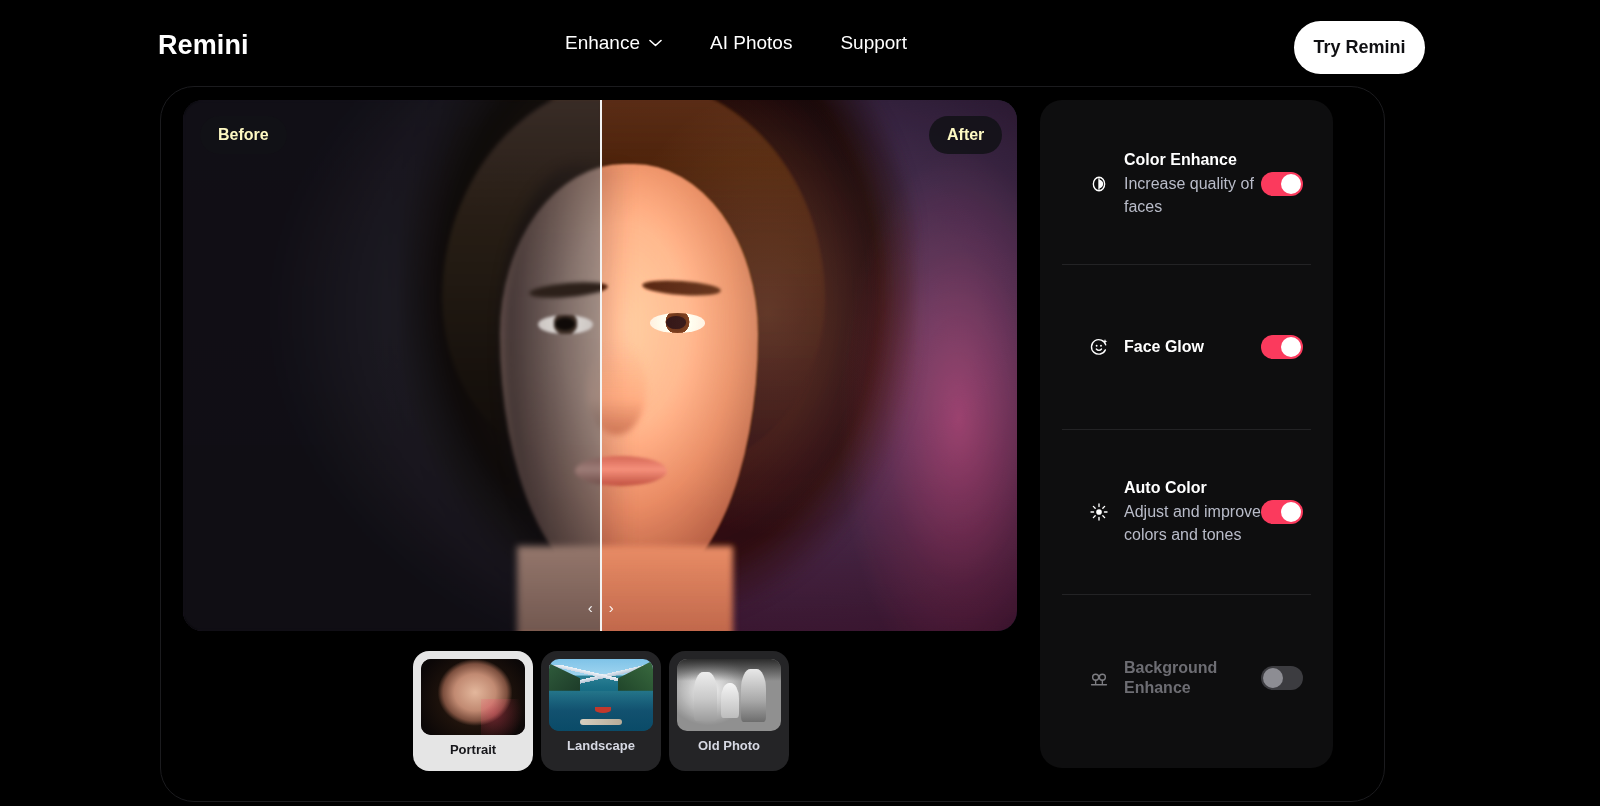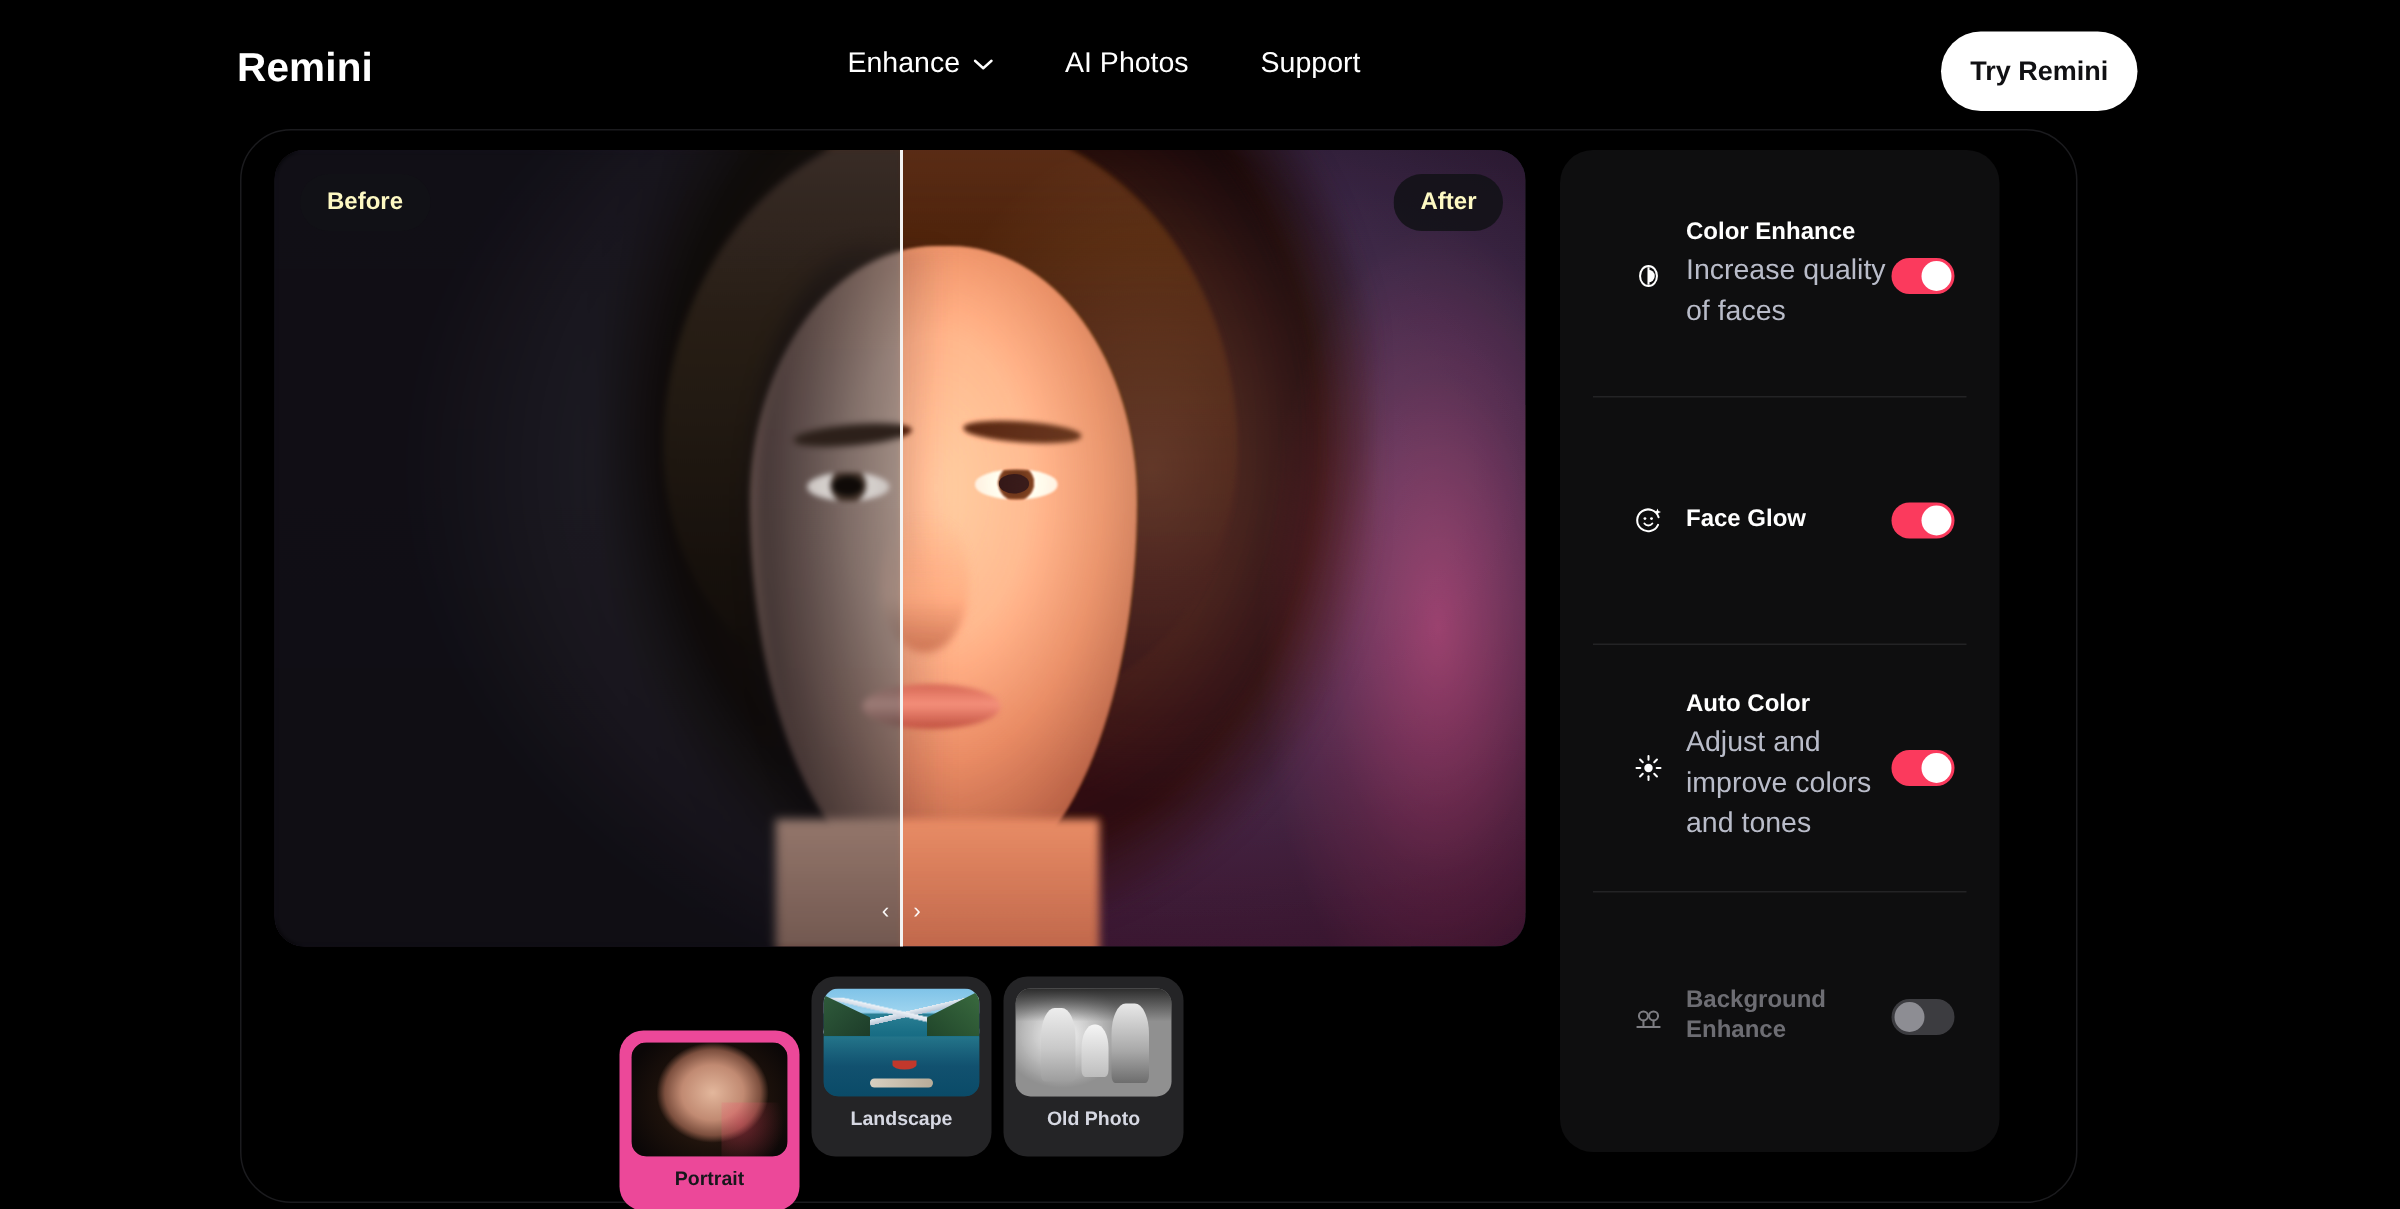"Increase quality of faces" .s-desc { font-size: 19px -> 16px }
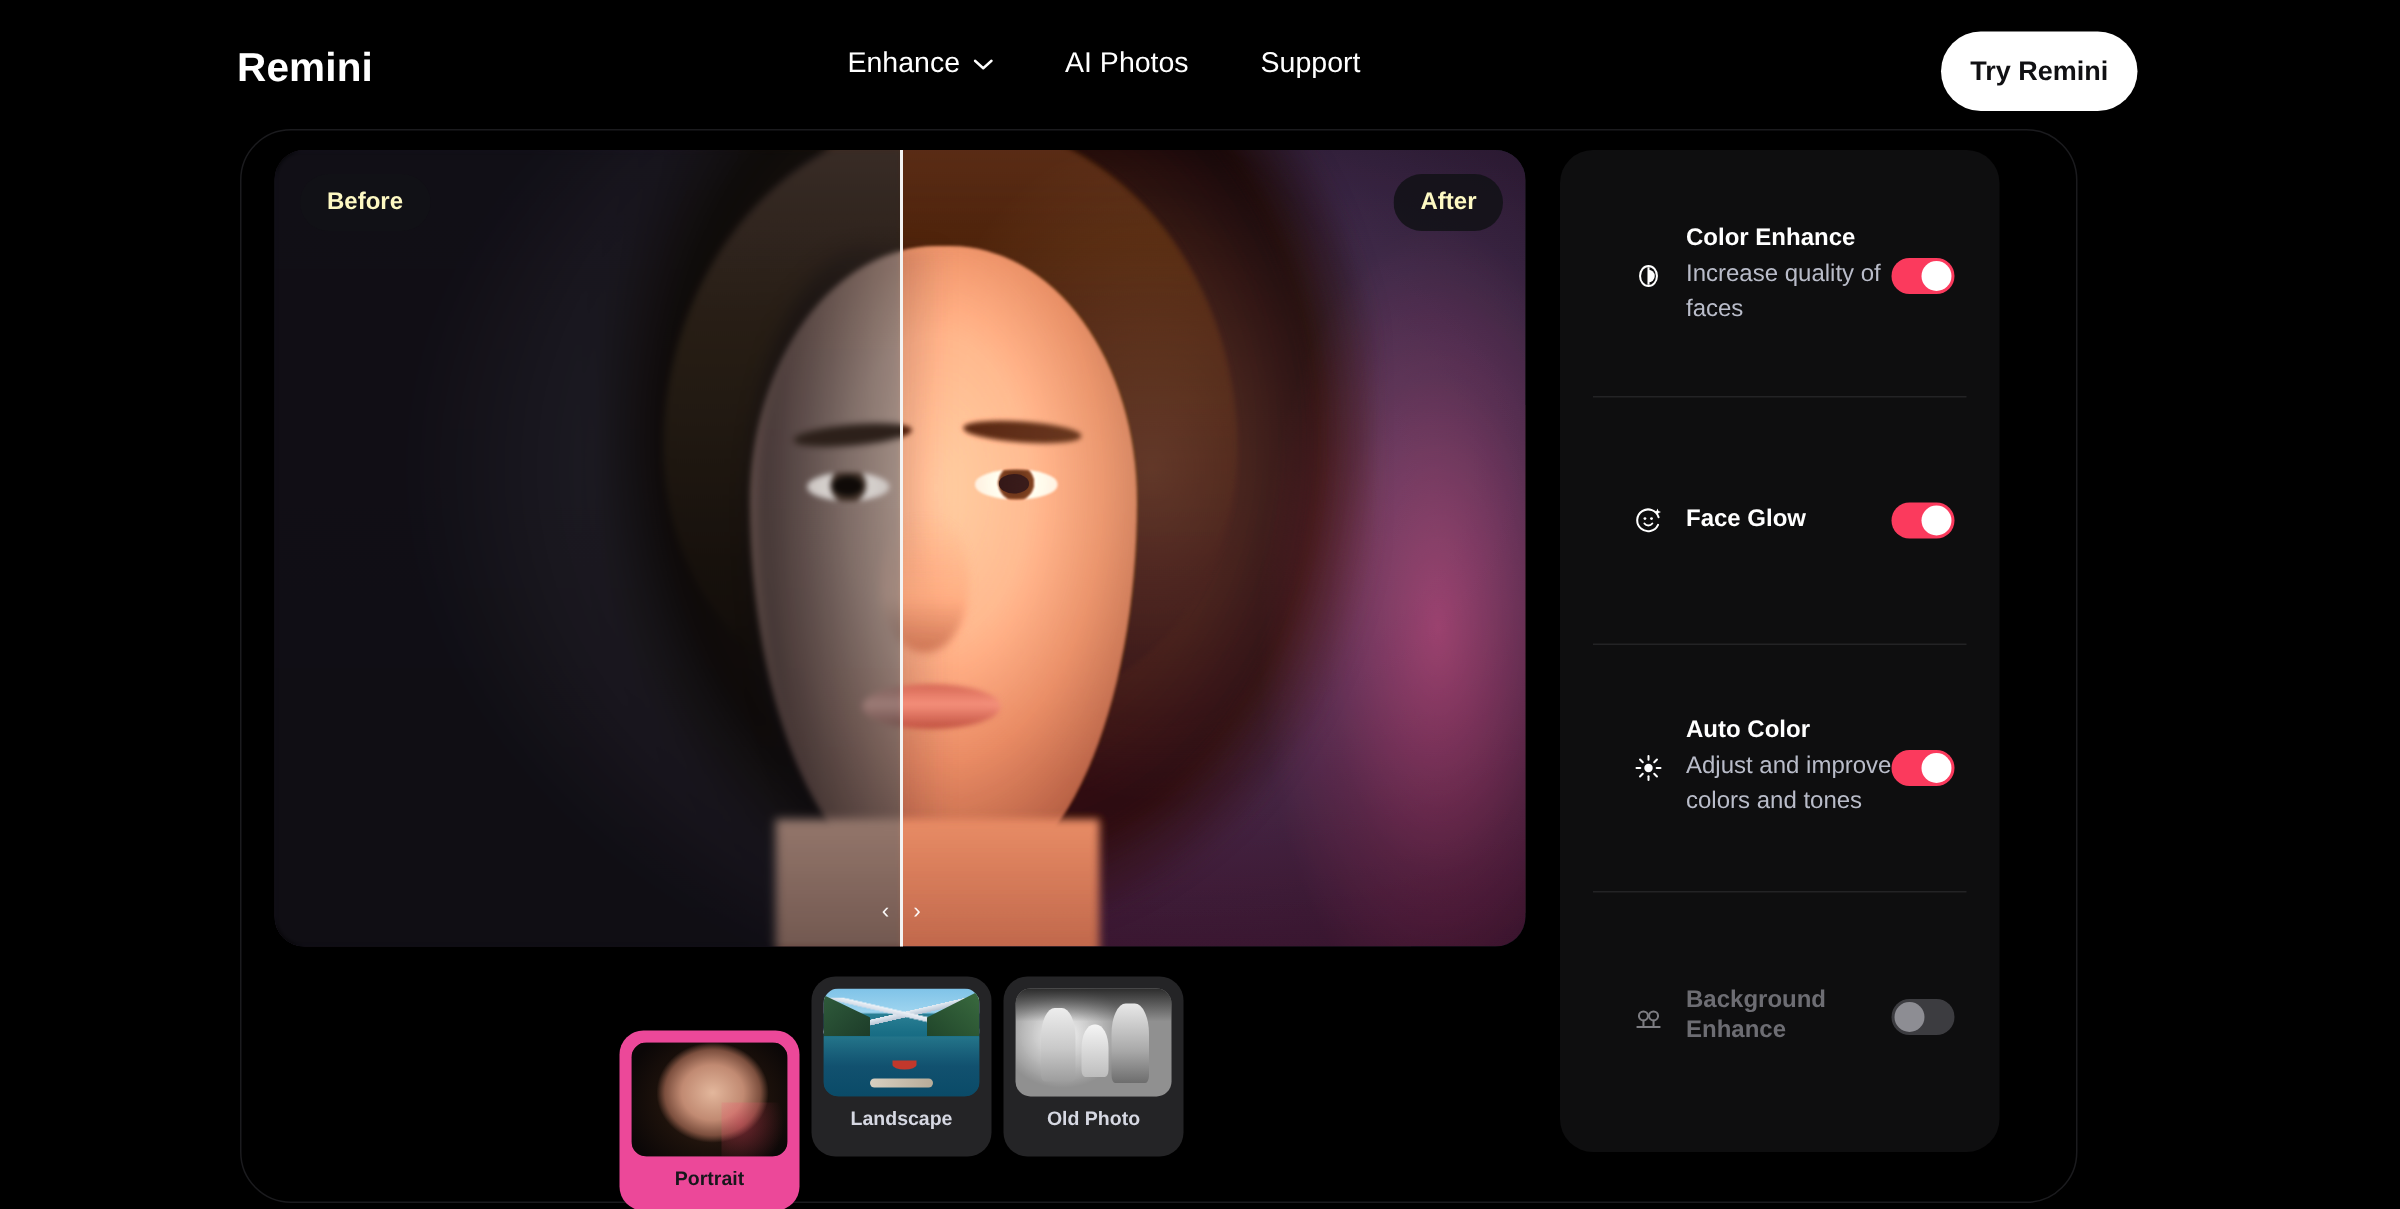"Portrait" .thumb.selected { background: #ec4899 -> #e5e5e5; margin-top: 36px -> none }
